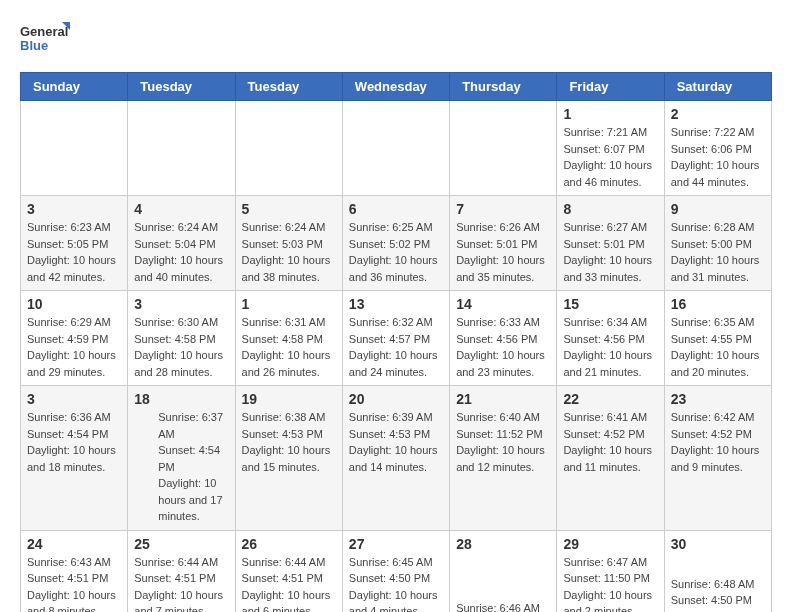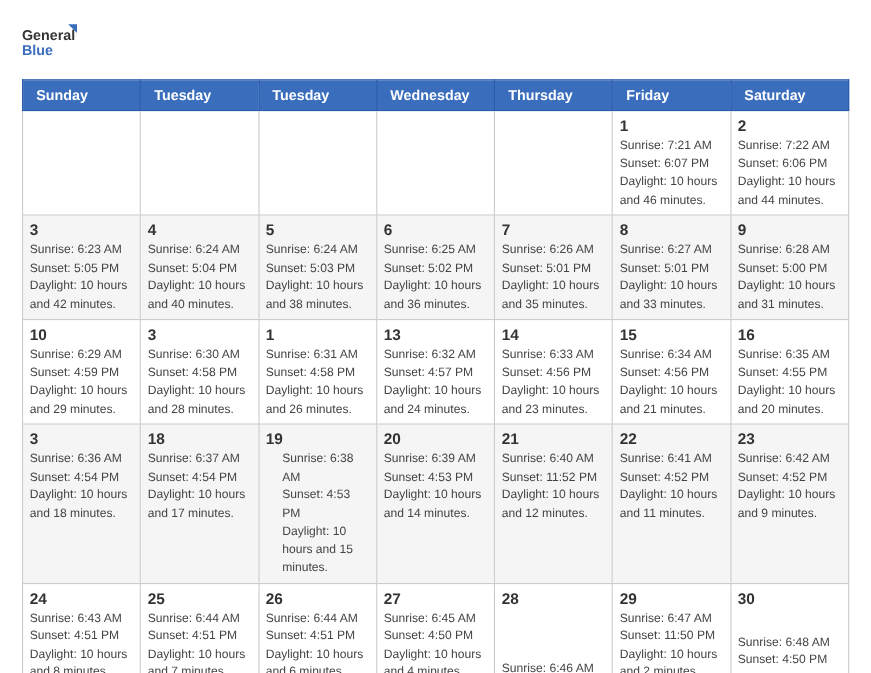"Sunrise: 6:37 AM" div.day-info { margin-left: none -> 24px }
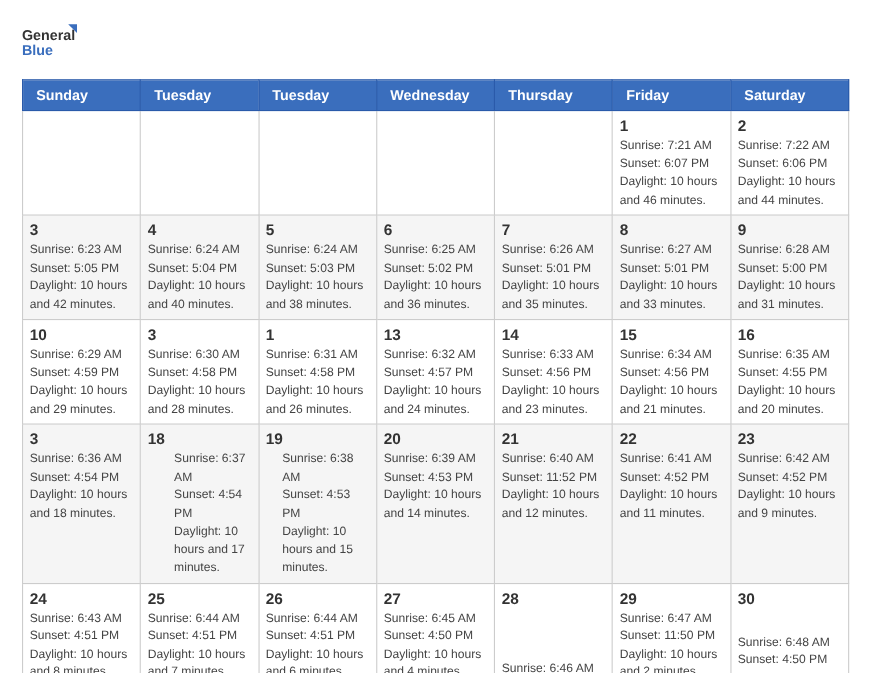"Sunrise: 6:38 AM" div.day-info { margin-left: 15px -> none }
